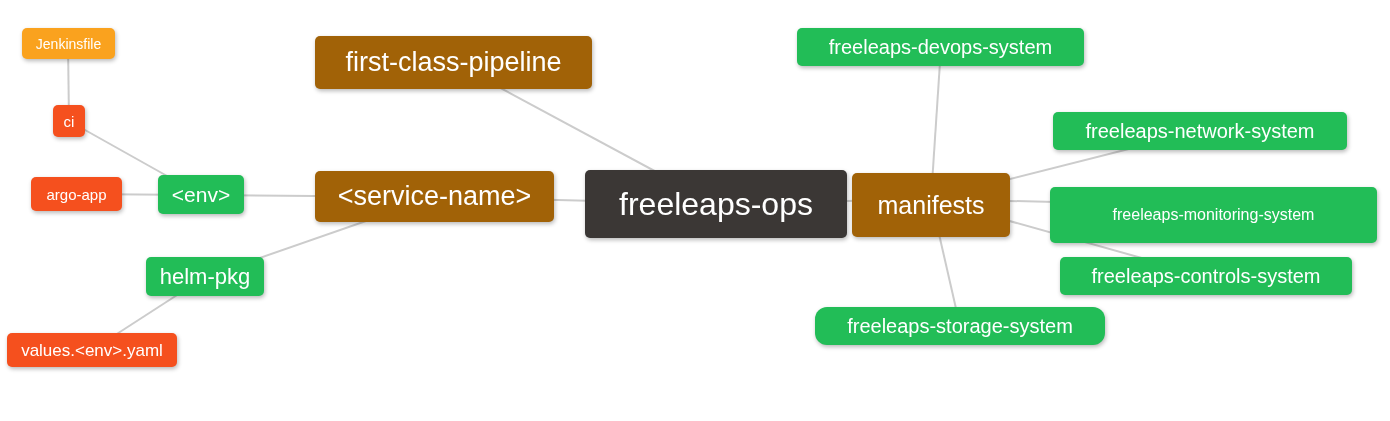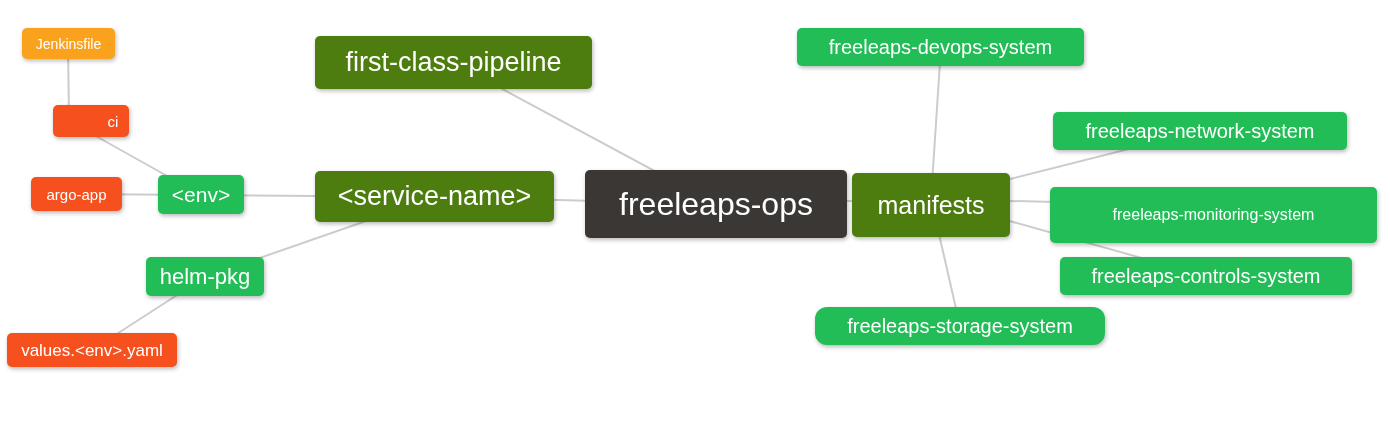"first-class-pipeline" .node.blue { background: #4d7c0f -> #a16207 }
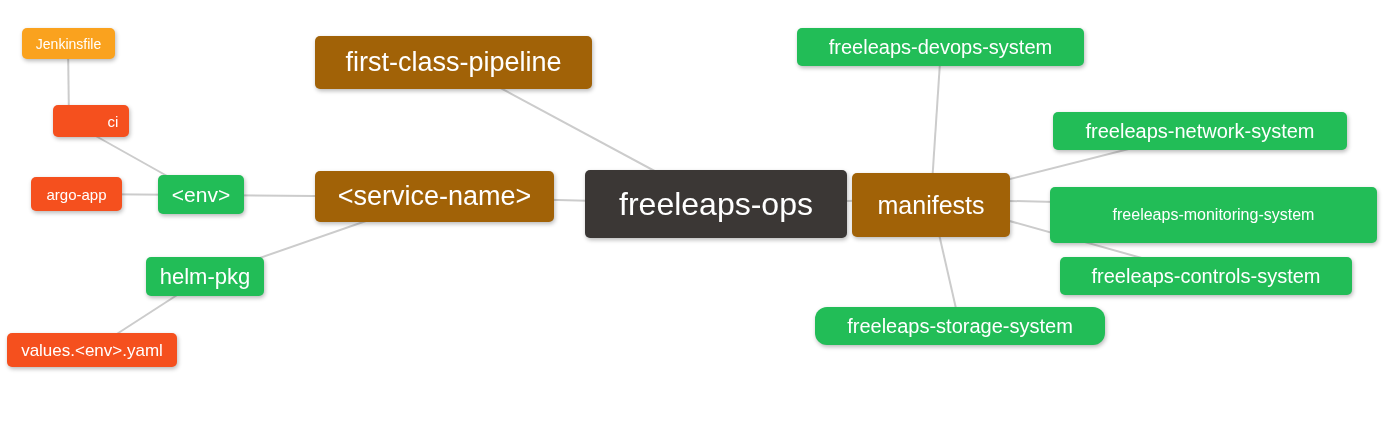"ci" div.node { padding-left: 44px -> none }
